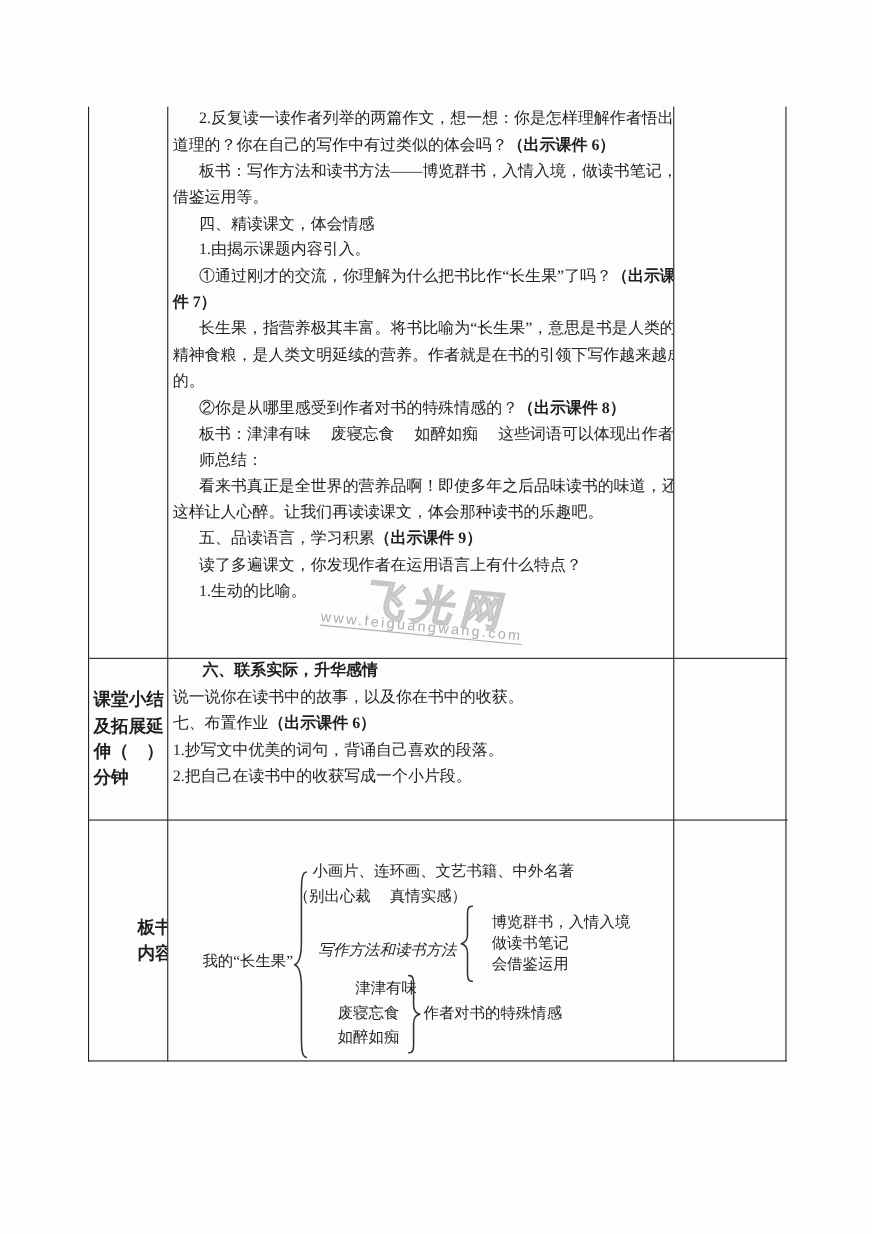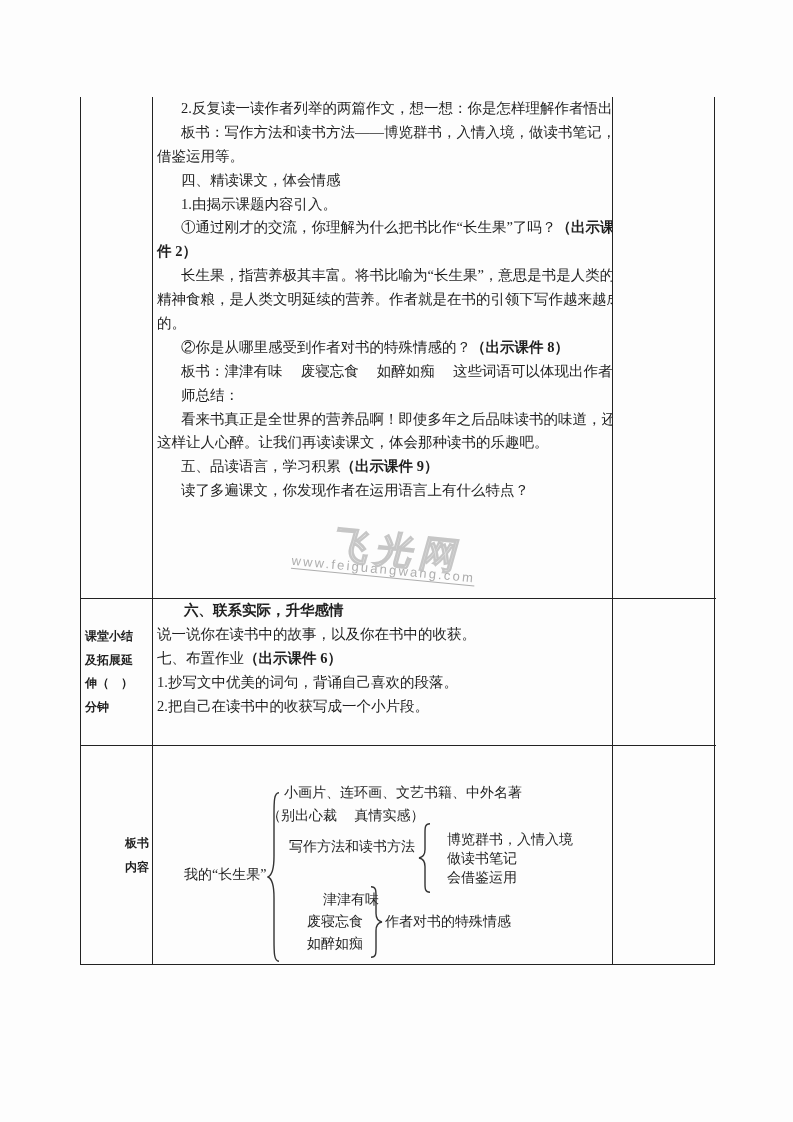"道理的？你在自己的写作中有过类似的体会吗？（出示课件 6）" div.line { html: none -> <div><span>道理的？你在自己的写作中有过类似的体会吗？</span><b>（出示课件 6）</b></div> }
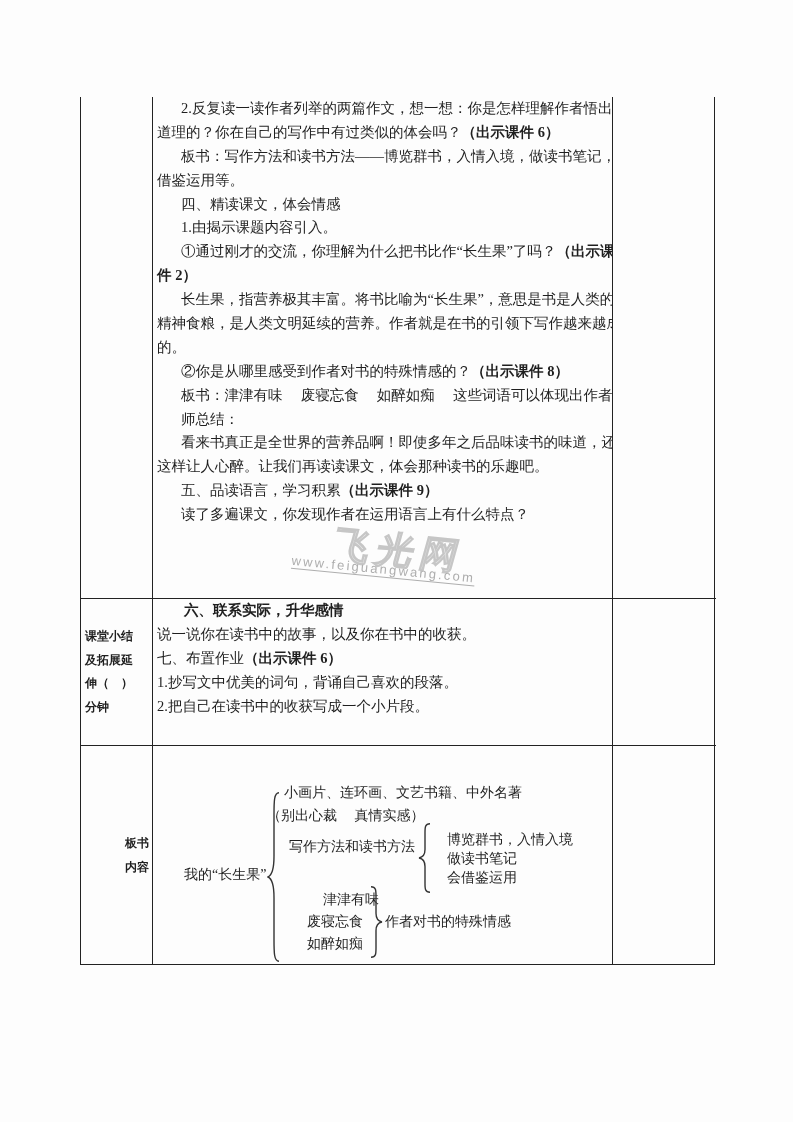"件 2）" b { text: 2 -> 7 }
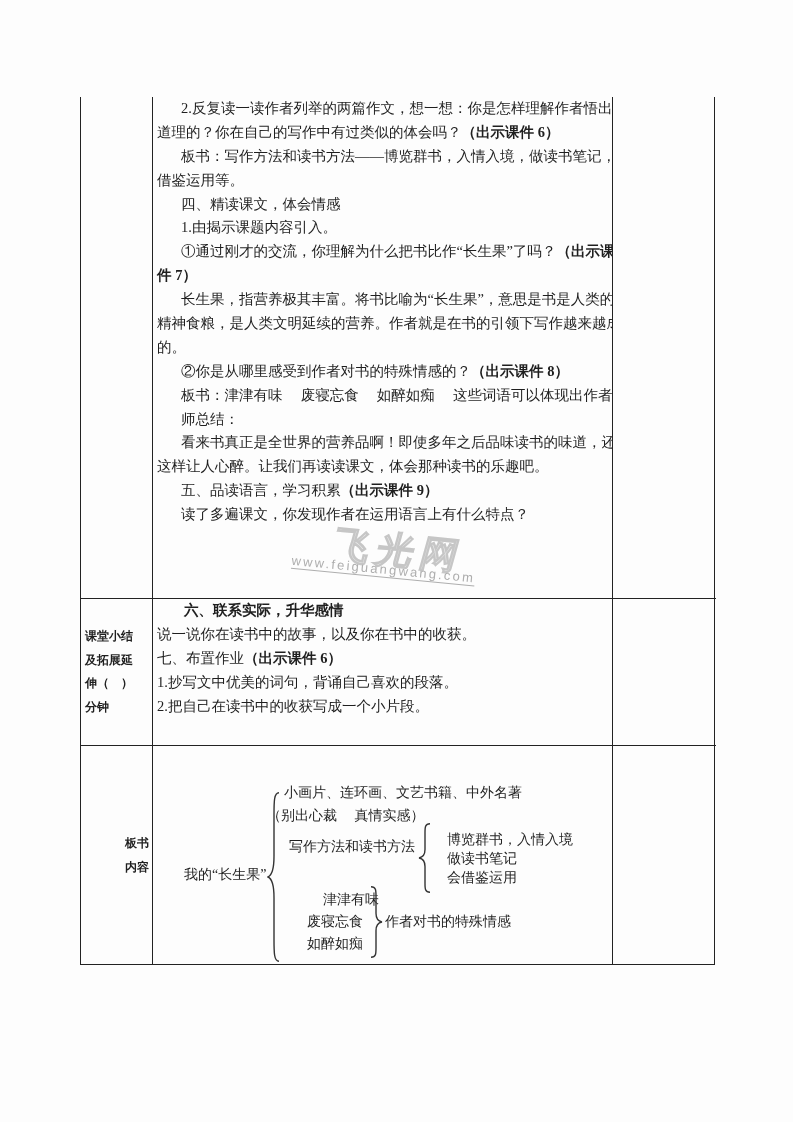"1.生动的比喻。" div.line { html: none -> <div><span>1.生动的比喻。</span></div> }
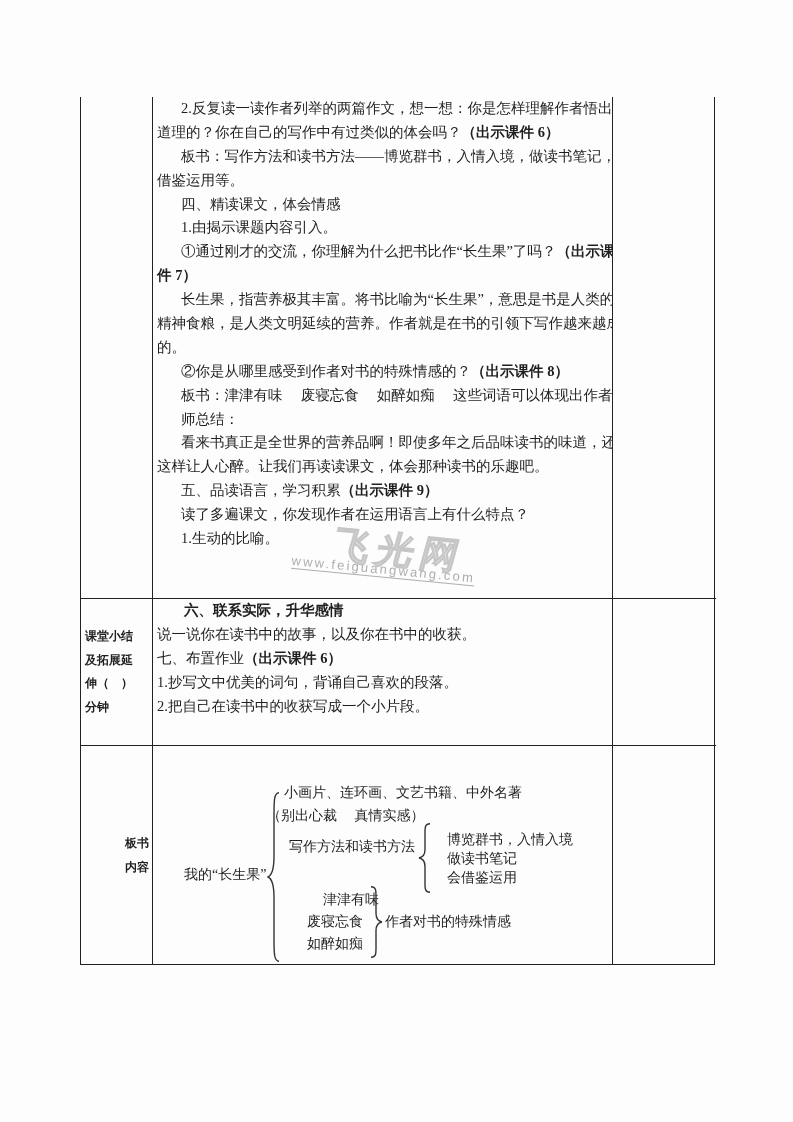"课堂小结" .label-cell { font-size: 12px -> 16px }
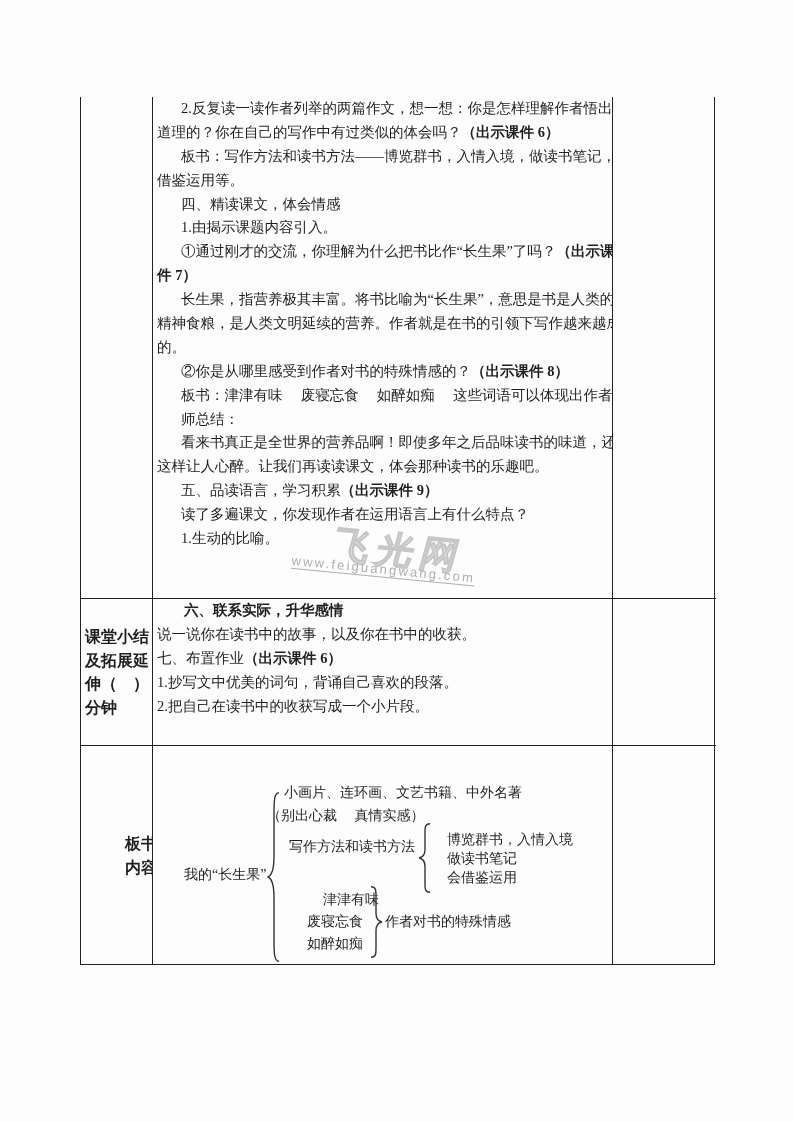"写作方法和读书方法" span.bd { font-style: none -> italic; top: 92px -> 110px }
